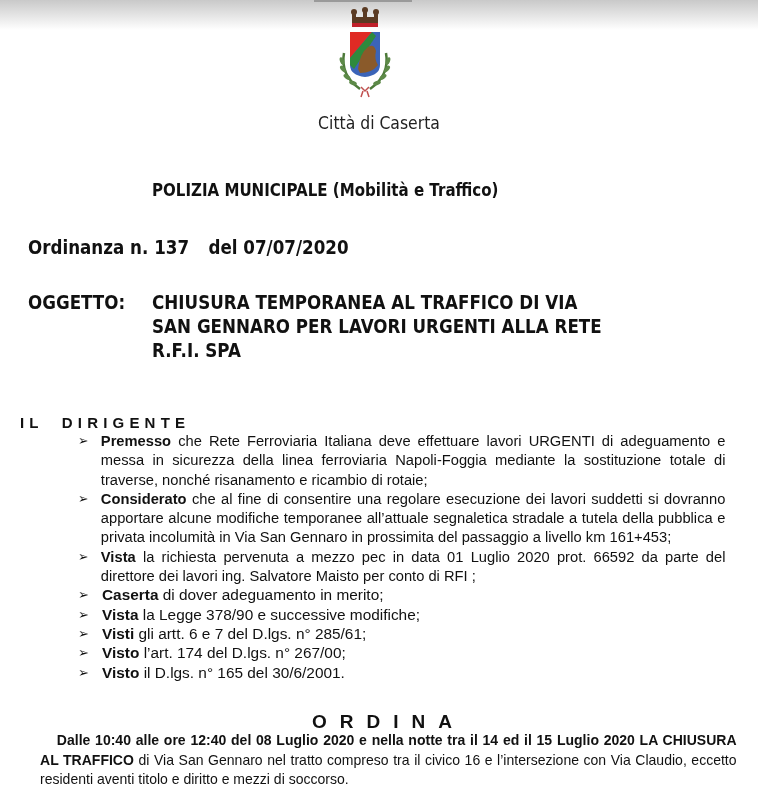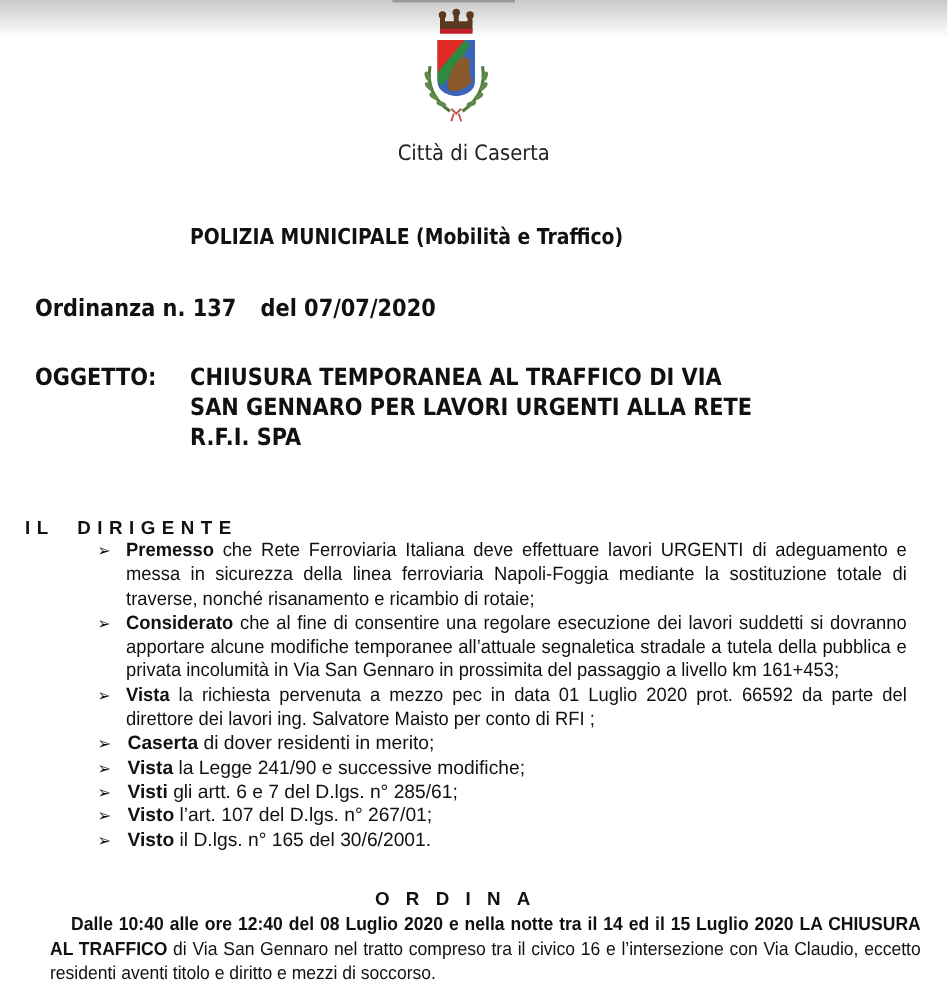"di dover residenti in merito;" span { text: residenti -> adeguamento }
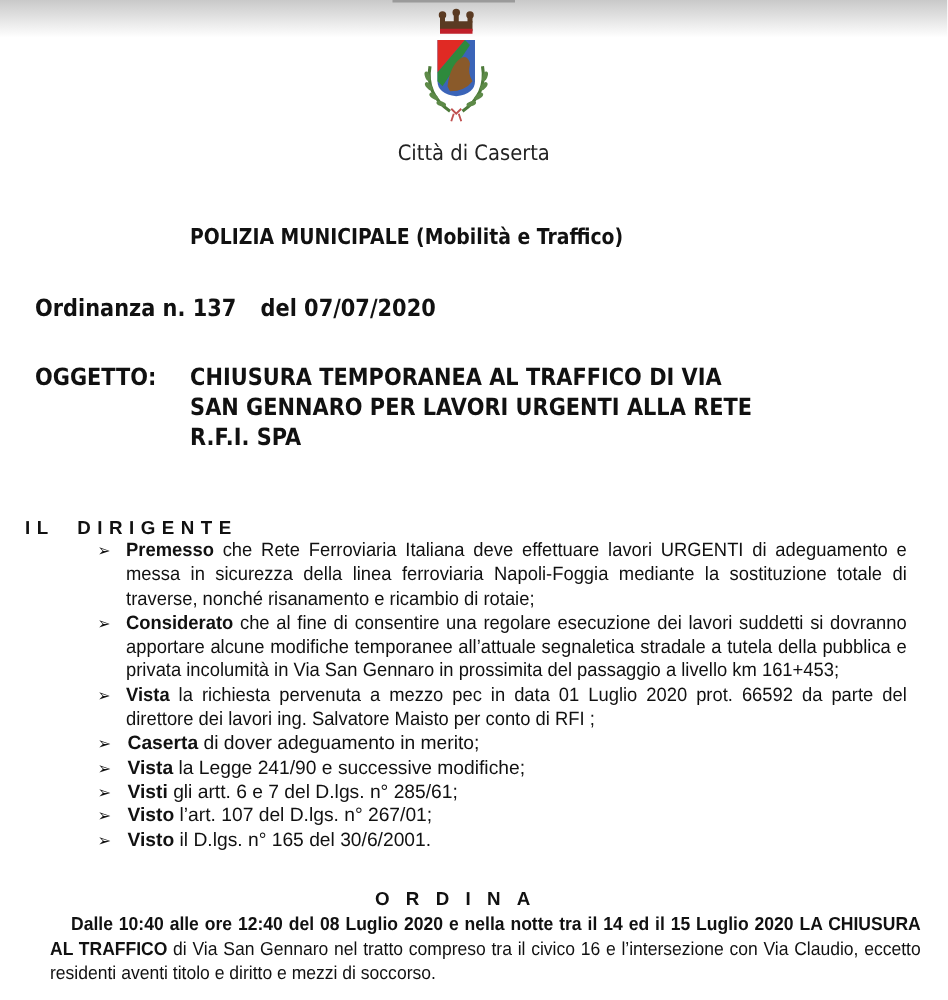"la Legge 241/90 e successive" span { text: 241/90 -> 378/90 }
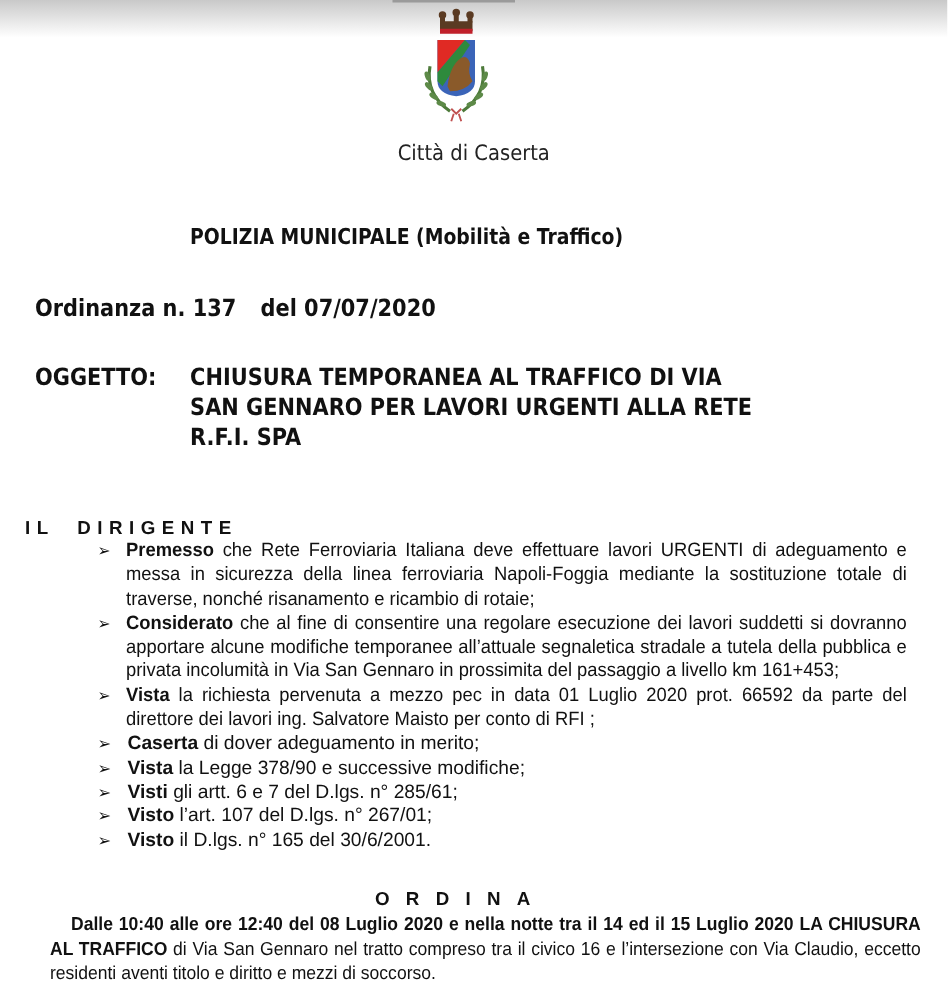"l’art. 107 del D.lgs. n°" span { text: 107 del D.lgs. n° 267/01 -> 174 del D.lgs. n° 267/00 }
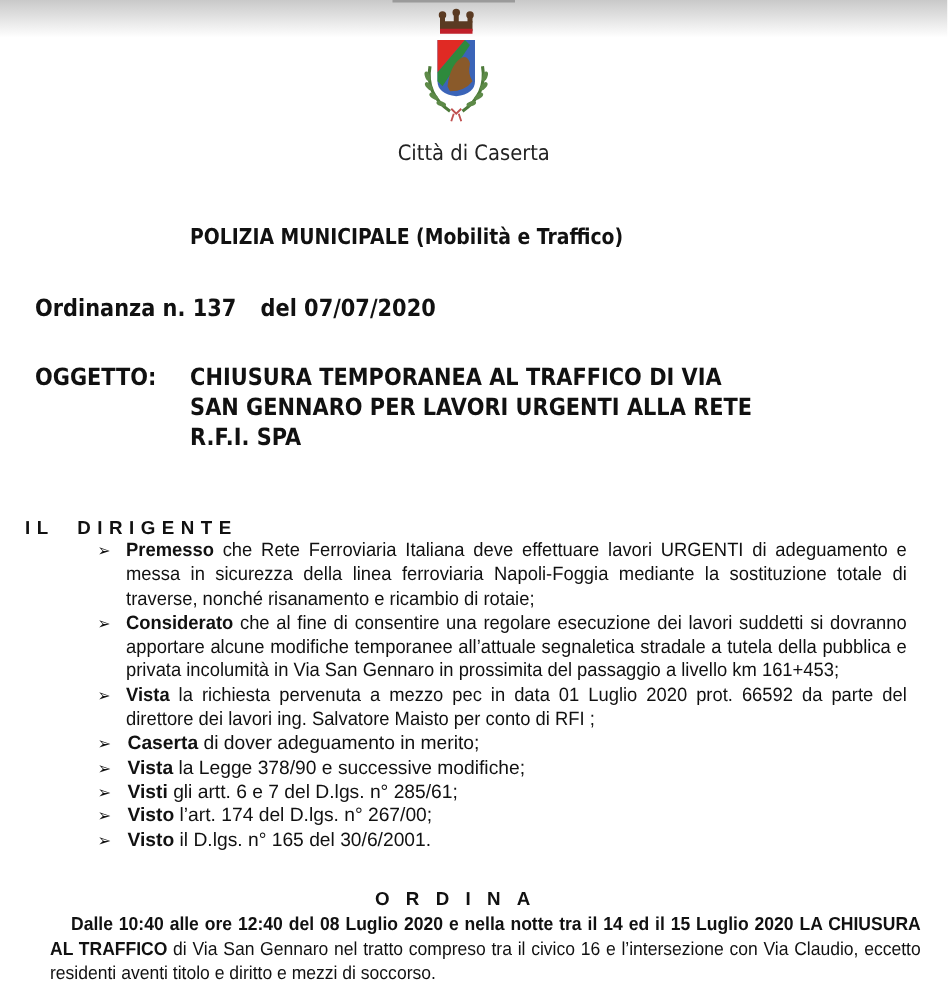"ORDINA" .ordina { font-size: 15px -> 19px; left: 300px -> 312px }
